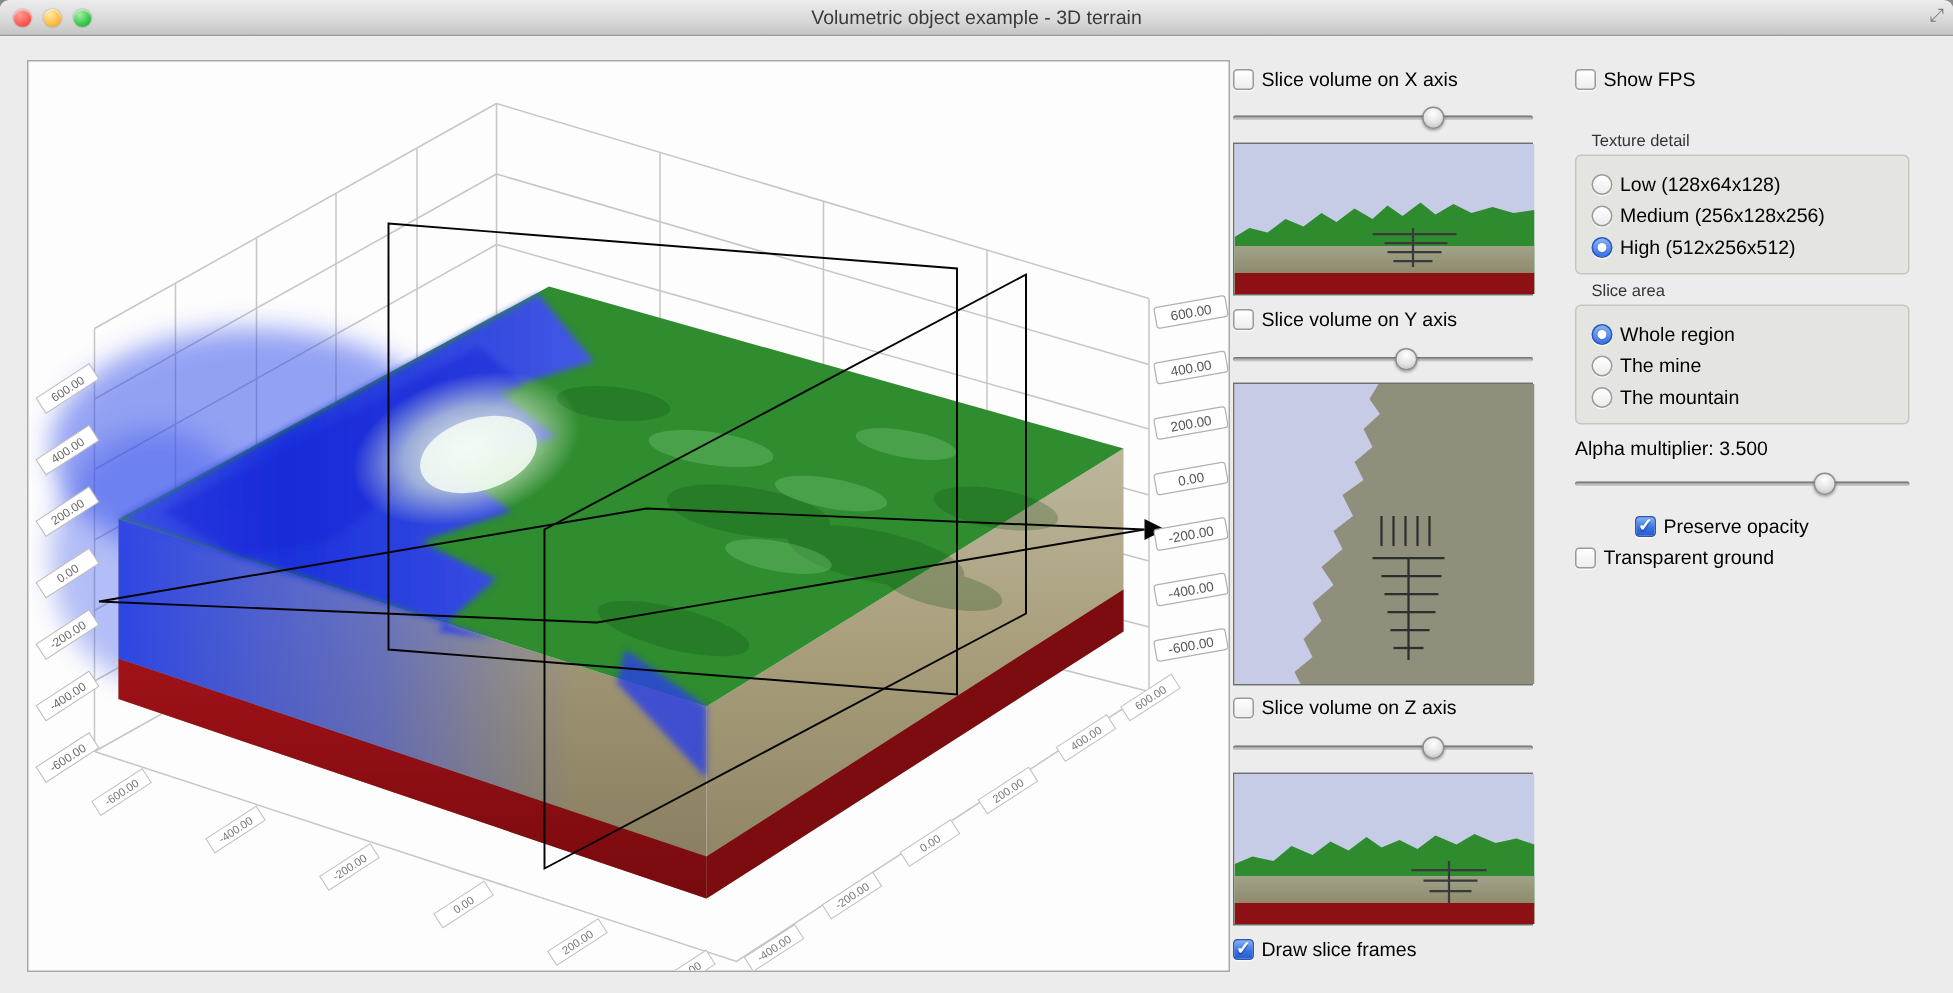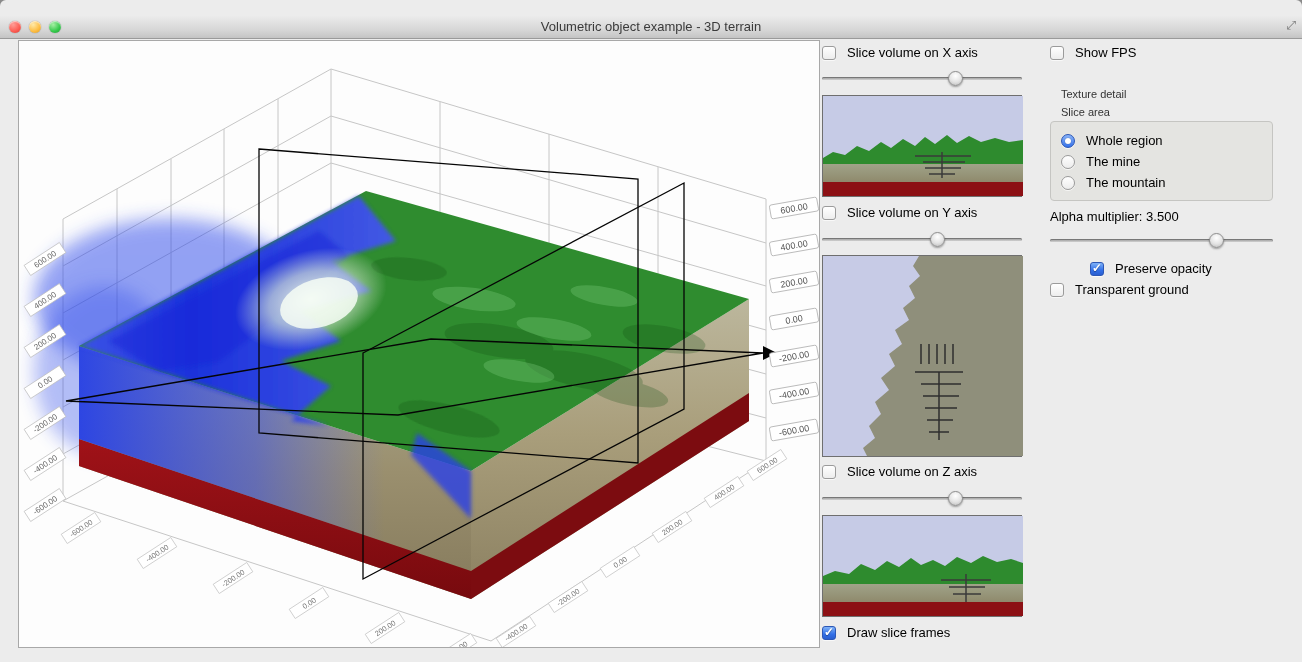"Volumetric object example - 3D" .titlebar { top: 16px -> 1px }
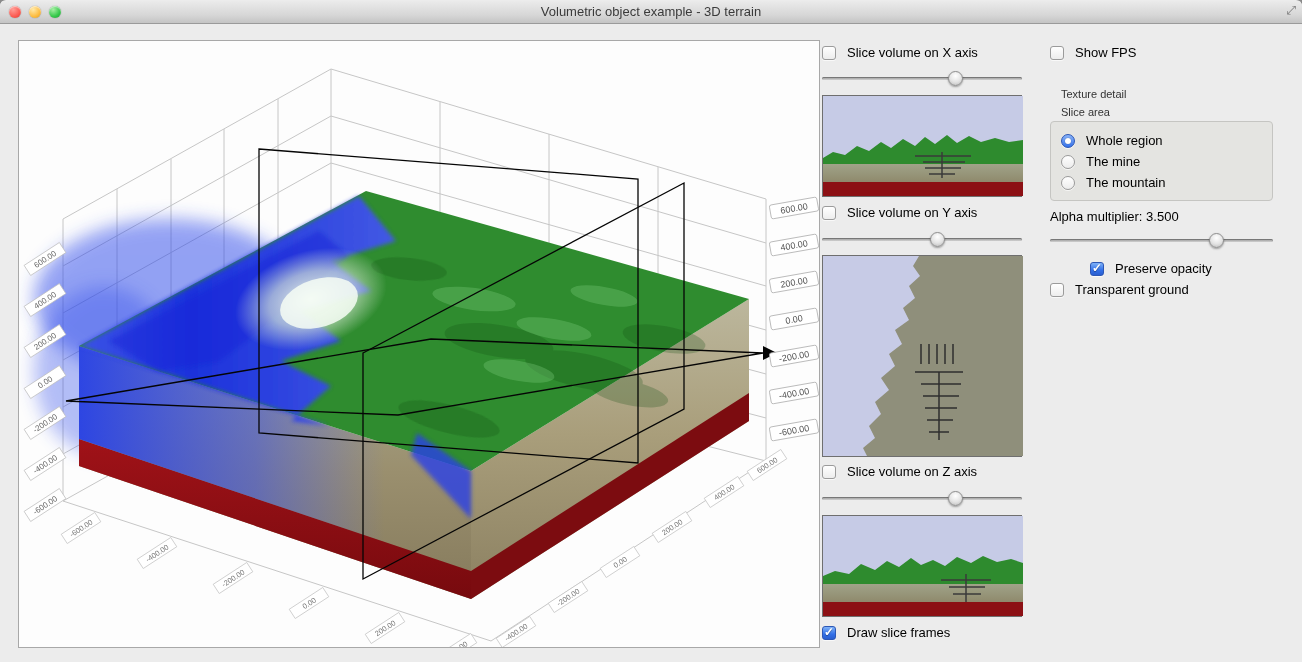"Slice volume on X axis" .row { gap: 11px -> 5px }
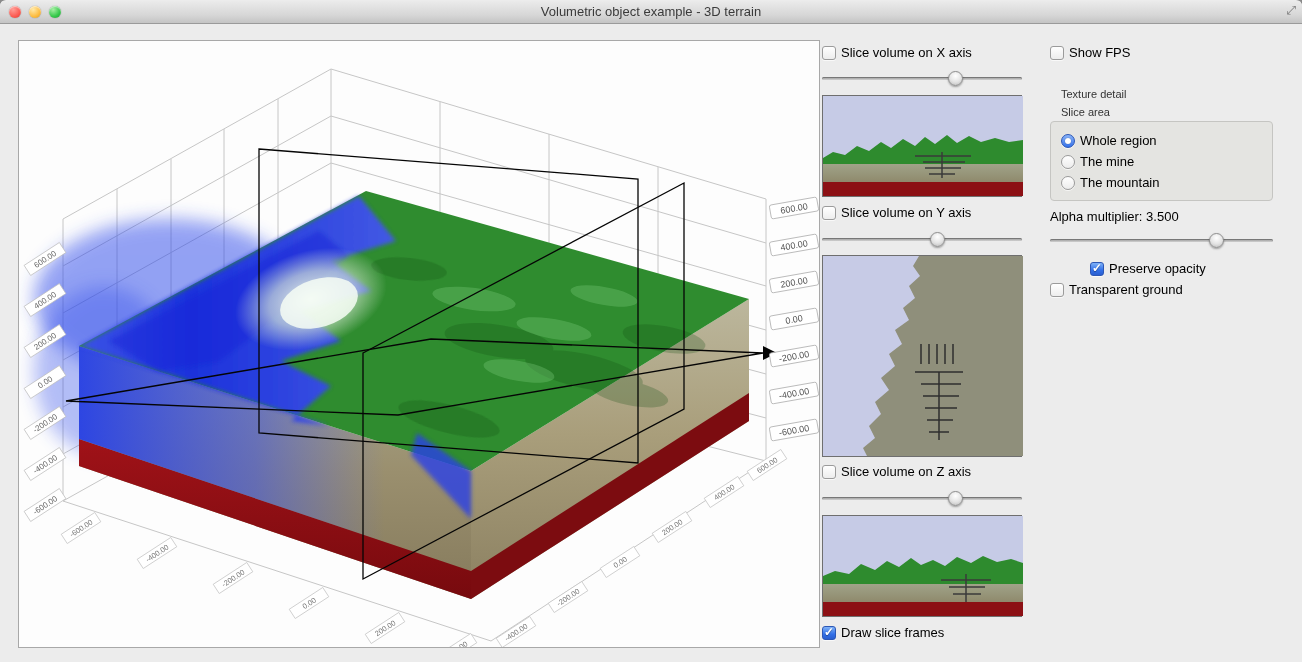"Low (128x64x128)" div.groupbox { html: none -> <div> <label> <span></span> <span>Low (128x64x128)</span> </label> <label> <span></span> <span>Medium (256x128x256)</span> </label> <label> <span></span> <span>High (512x256x512)</span> </label> </div> }
